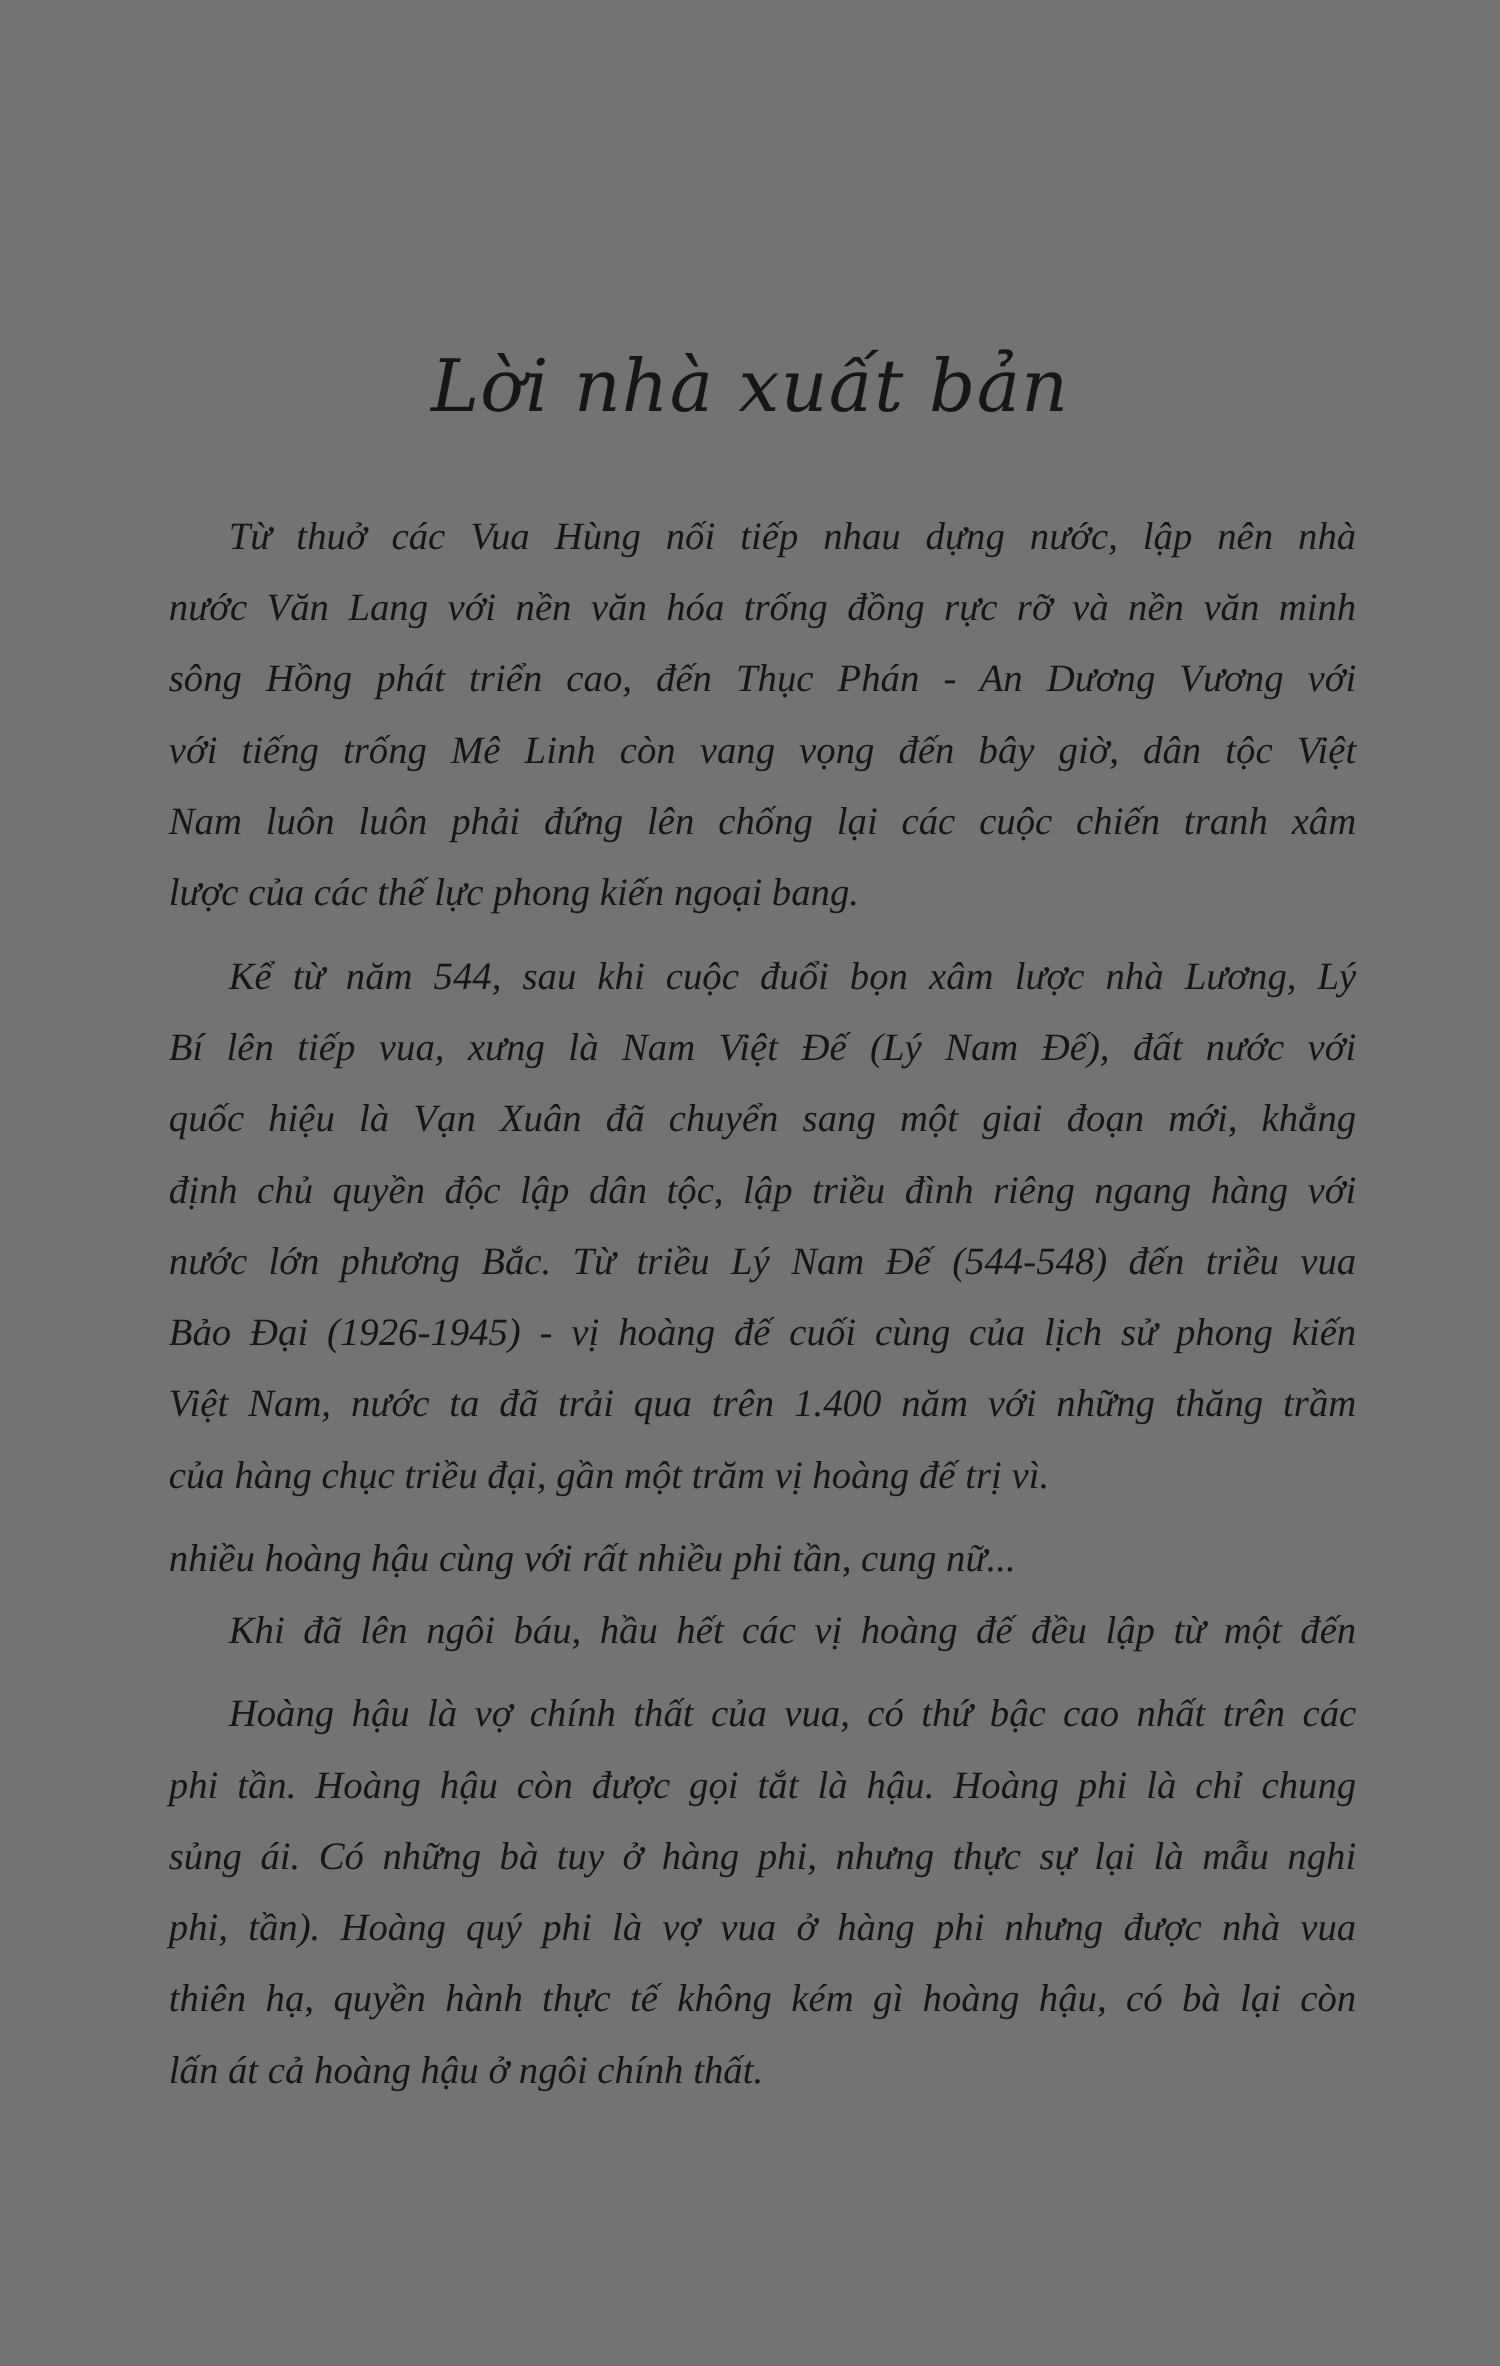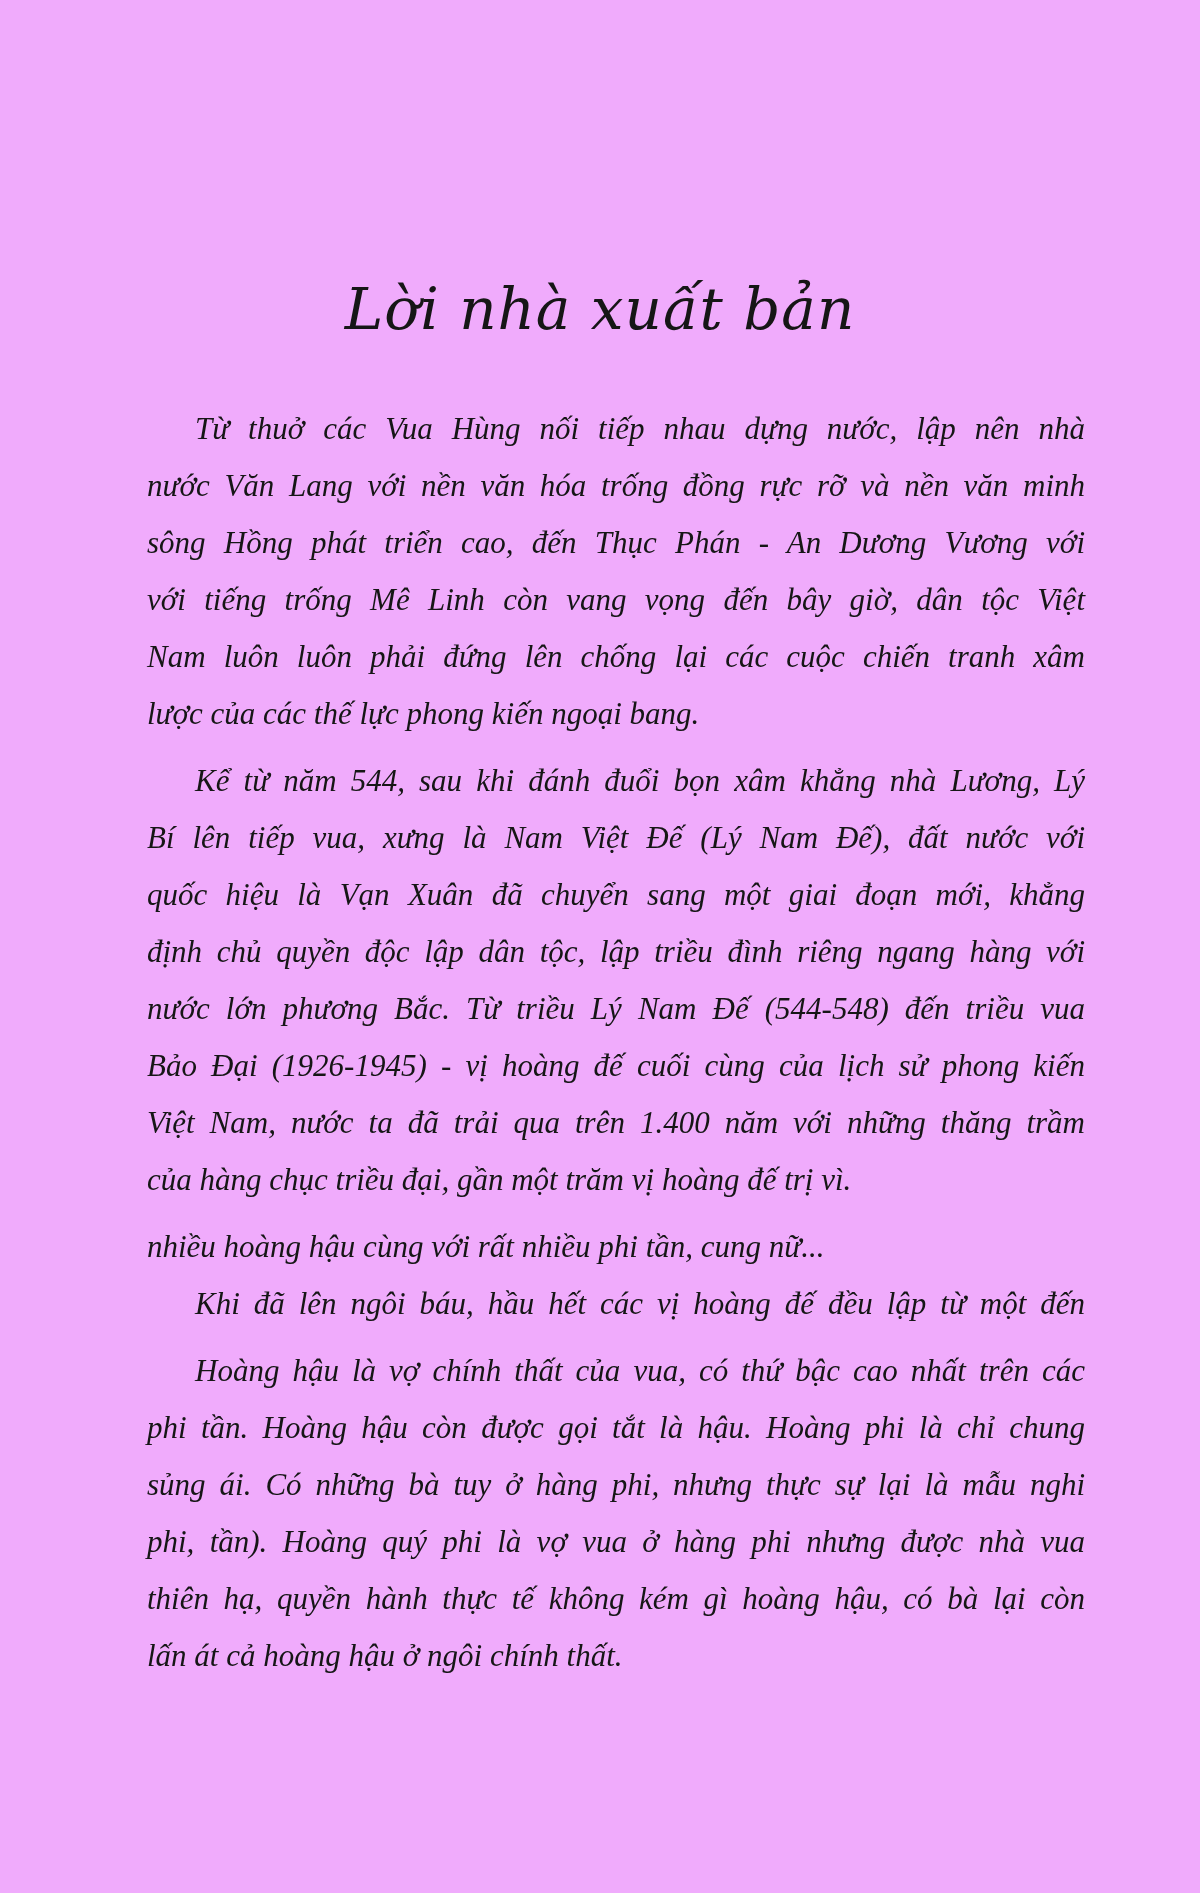"Lời nhà xuất bản" .page { background: #f0abfc -> #737373 }
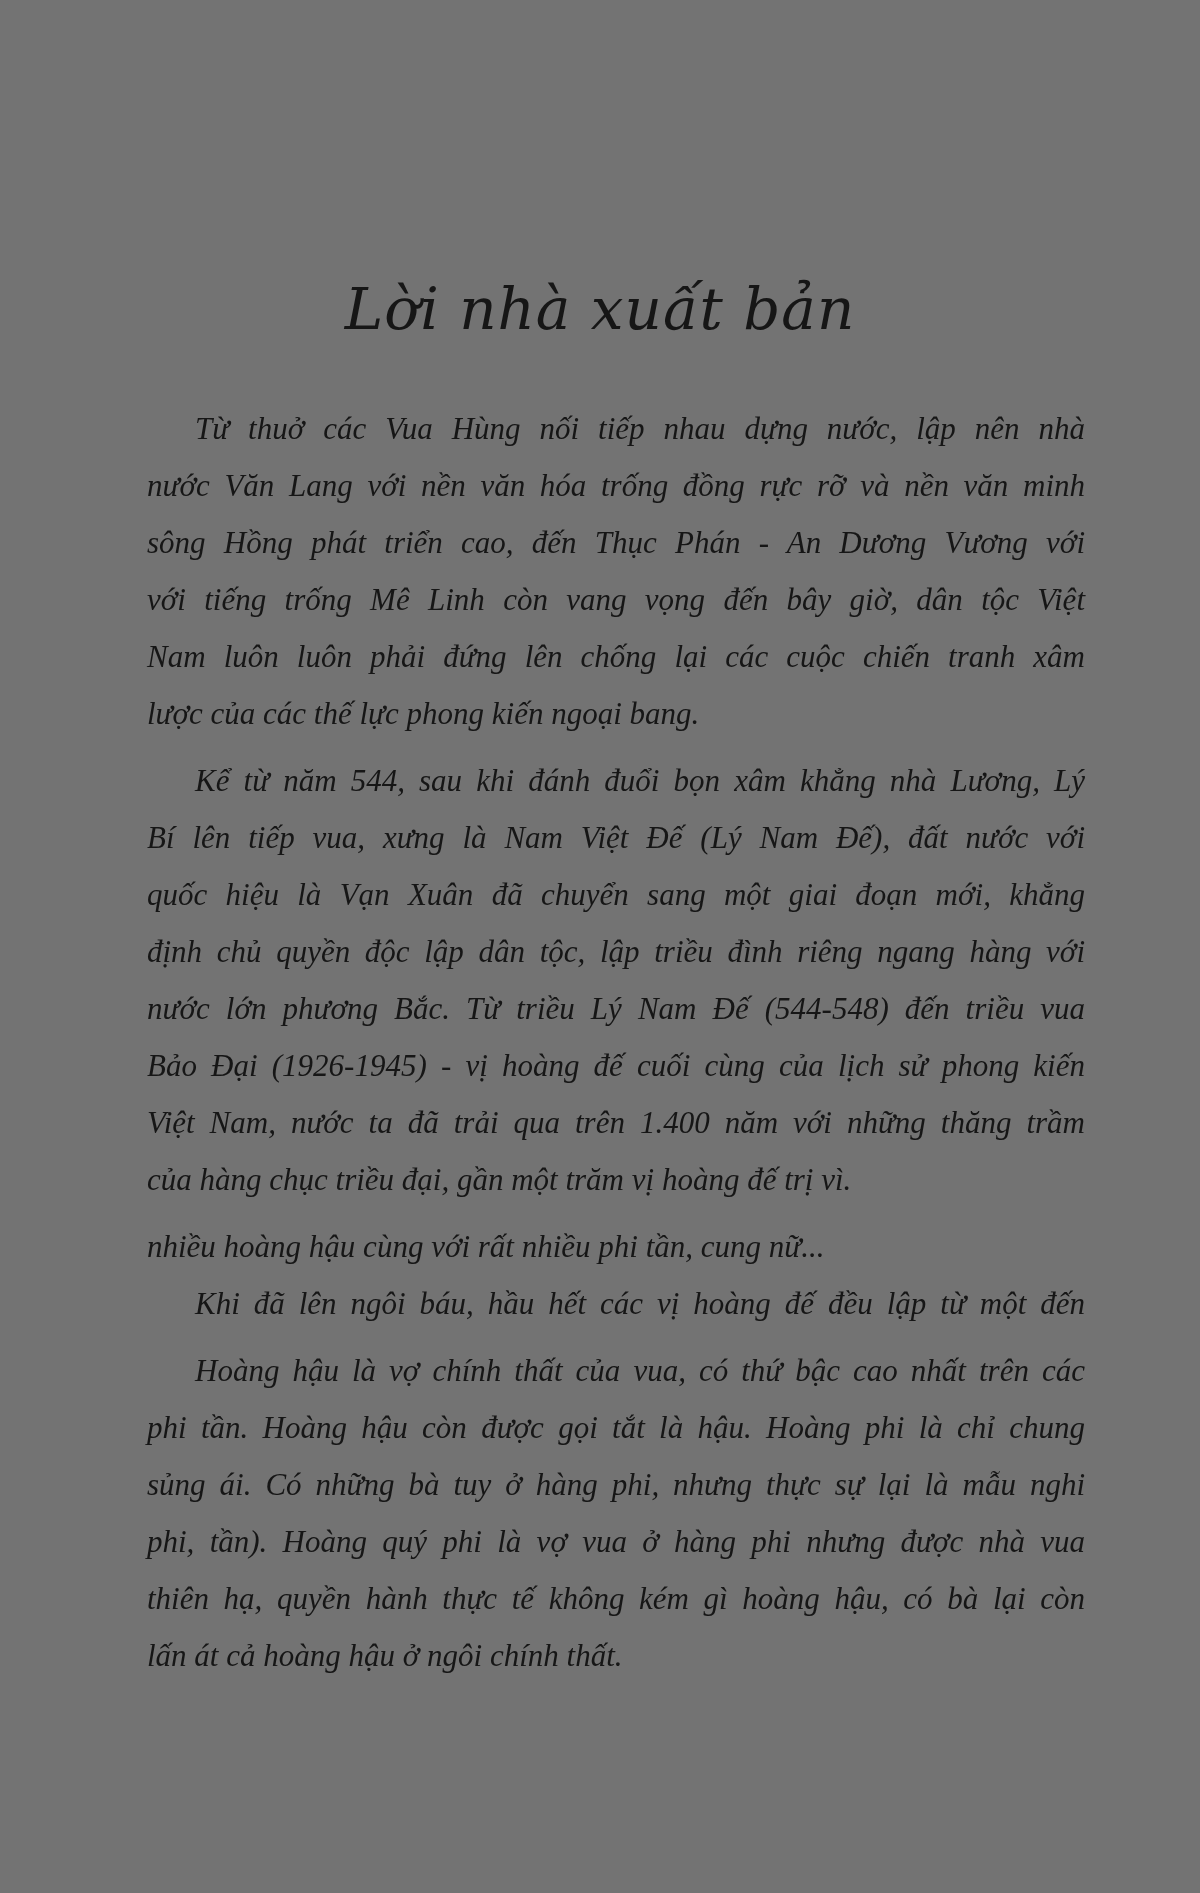"Từ thuở các Vua Hùng" .paragraph { margin: 0 0 10px 12px -> 0 0 10px 0 }
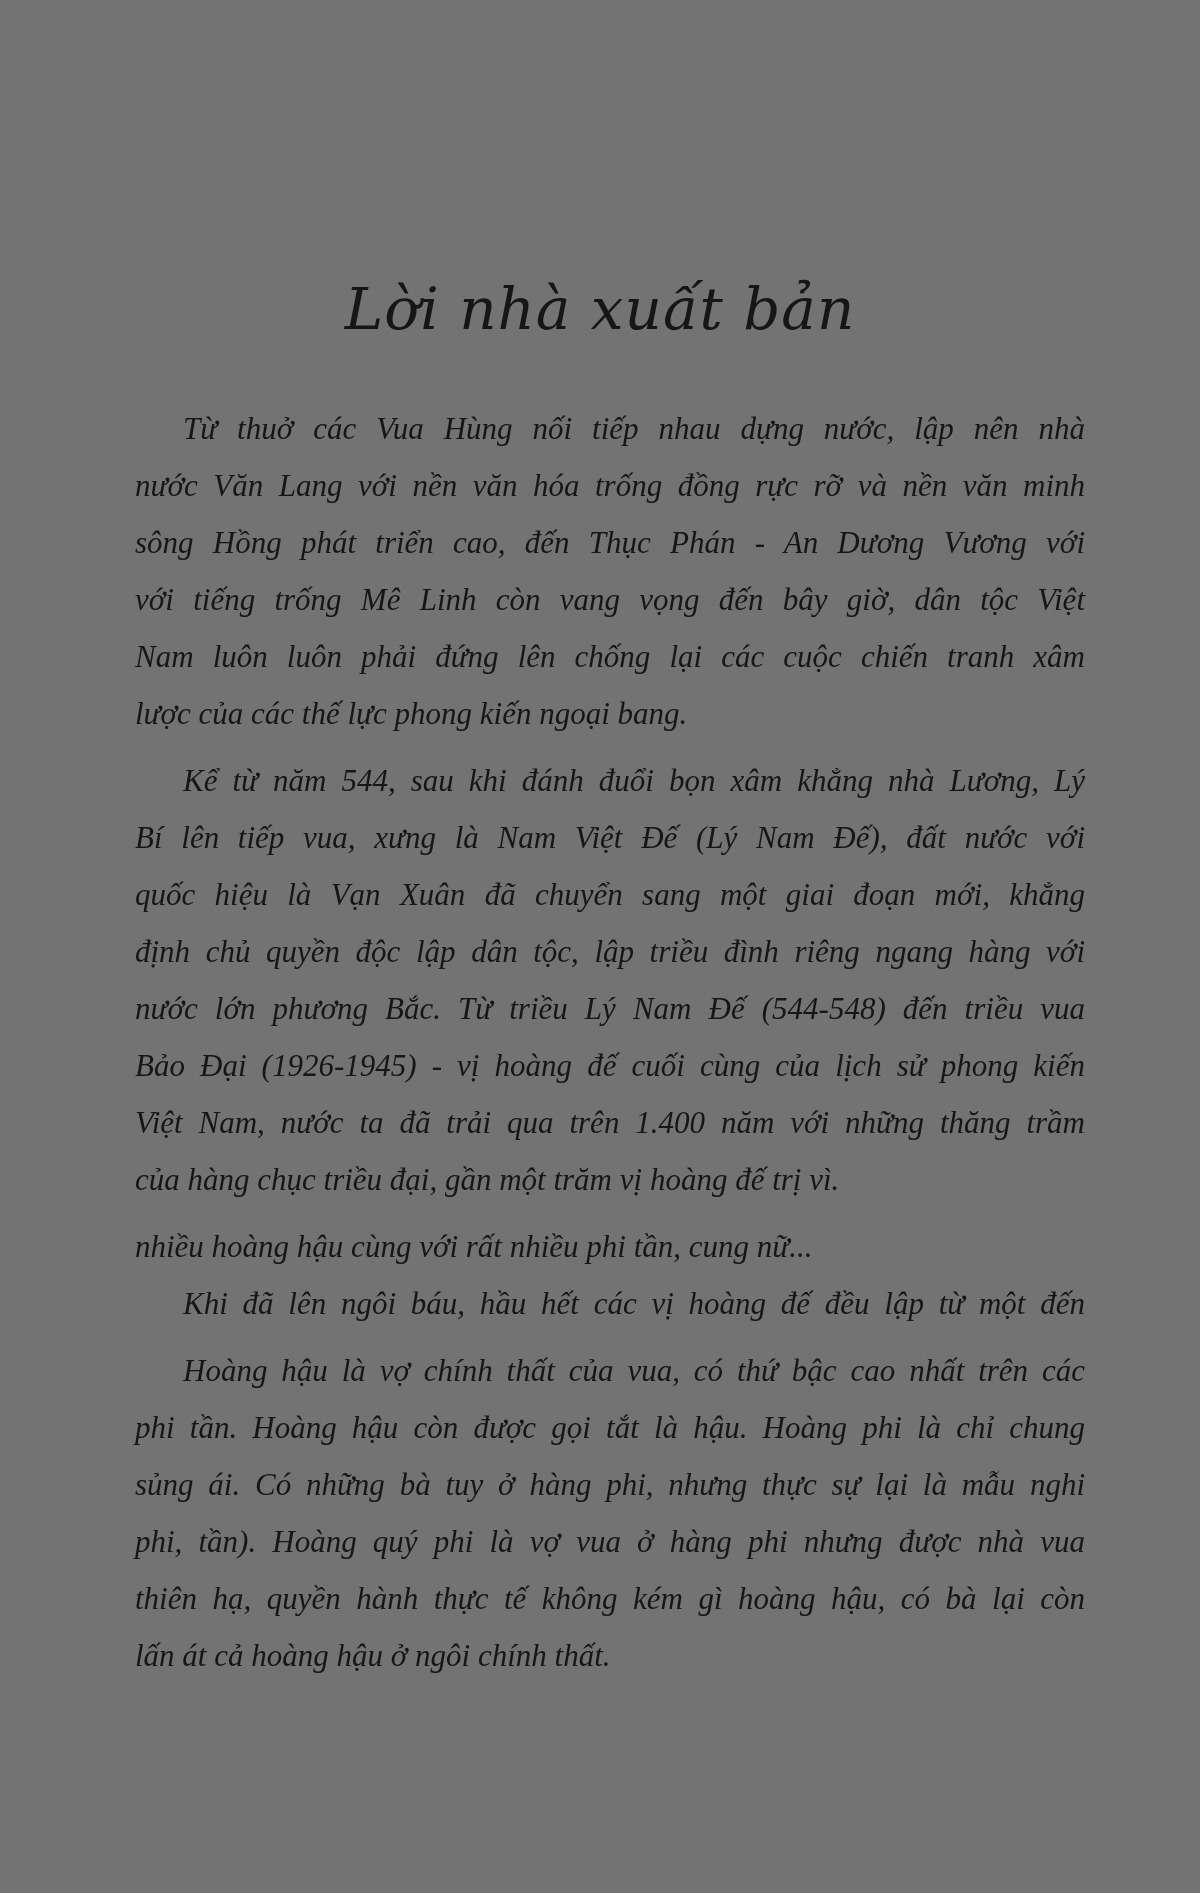"Kể từ năm 544, sau" div.line { text: đánh đuổi bọn xâm khẳng -> cuộc đuổi bọn xâm lược }
